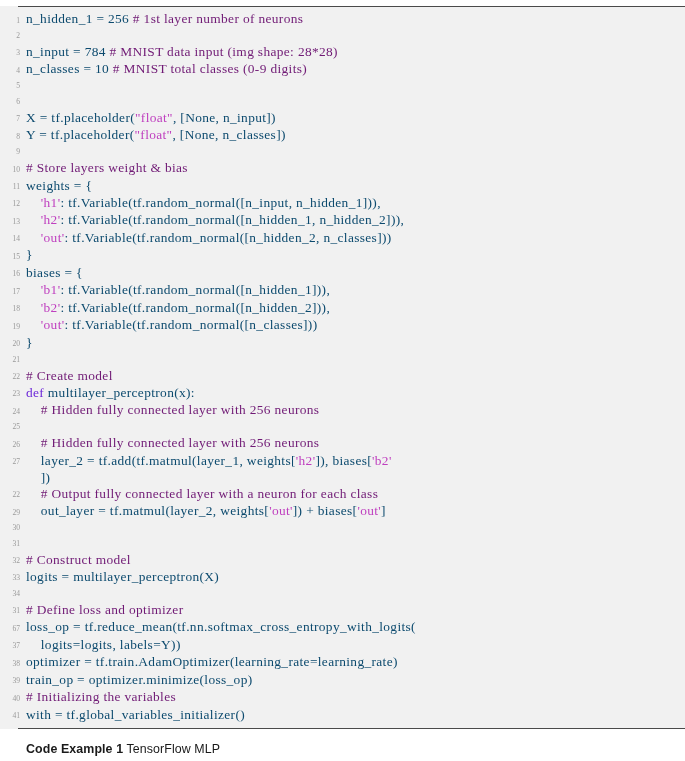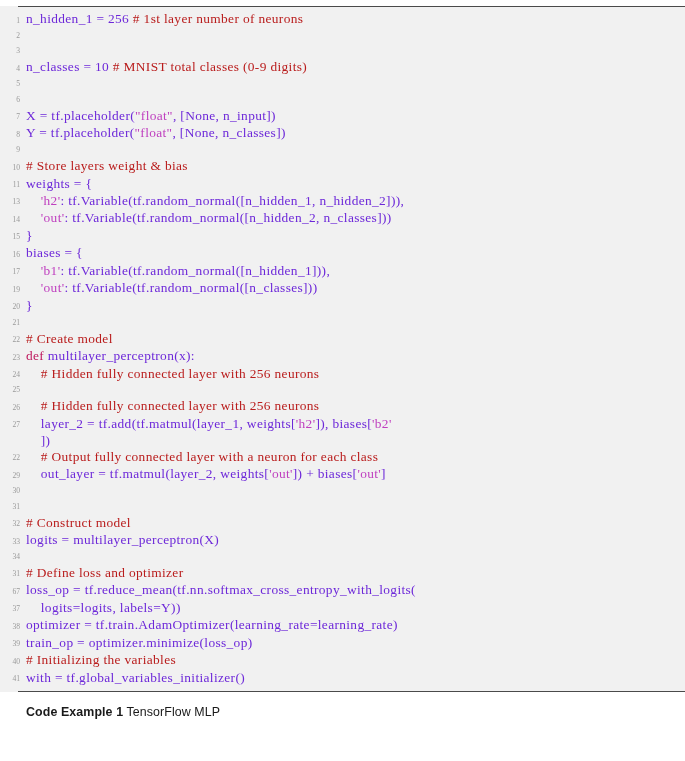"n_hidden_1 = 256" .tok-txt { color: #6d28d9 -> #0c4a6e }
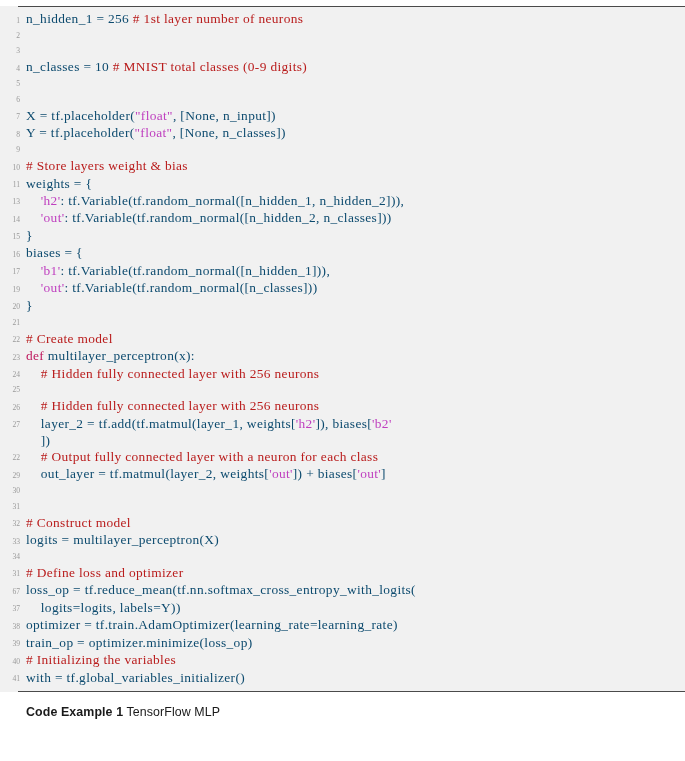"# 1st layer number of" .tok-com { color: #b91c1c -> #701a75 }
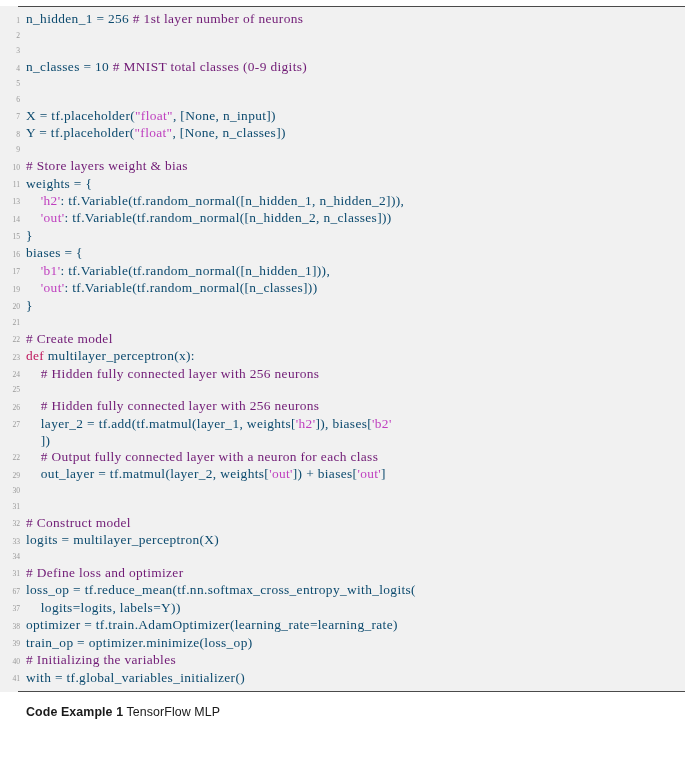"n_input = 784 # MNIST" span.src { html: none -> <span><span>n_input = 784 </span><span># MNIST data input (img shape: 28*28)</span></span> }
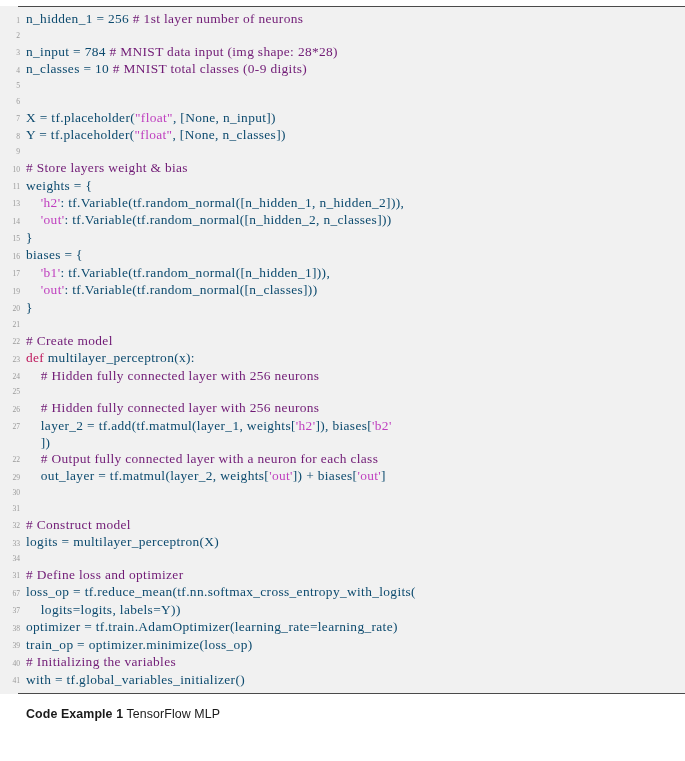"12" li.code-line { html: none -> <li><span>12</span><span><span> </span><span>'h1'</span><span>: tf.Variable(tf.random_normal([n_input, n_hidden_1])),</span></span></li> }
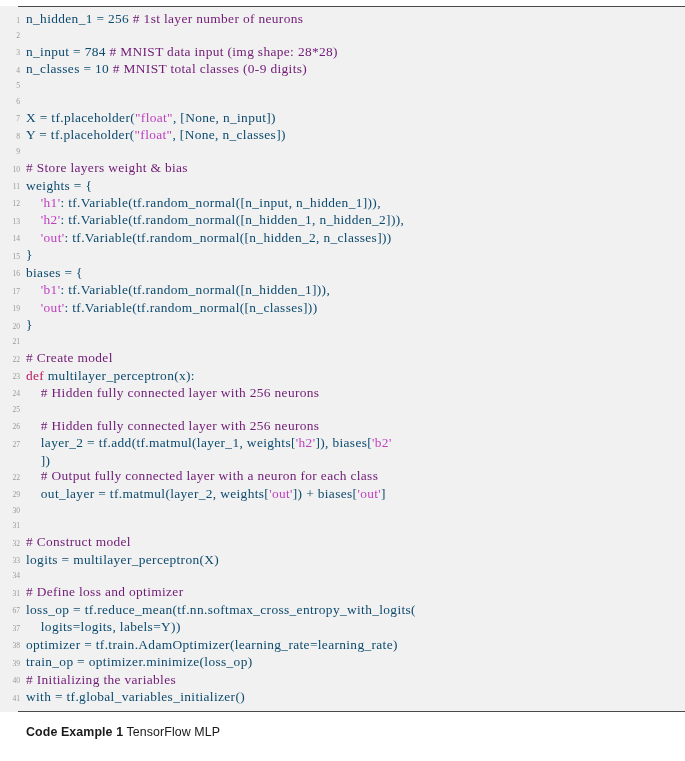"18" li.code-line { html: none -> <li><span>18</span><span><span> </span><span>'b2'</span><span>: tf.Variable(tf.random_normal([n_hidden_2])),</span></span></li> }
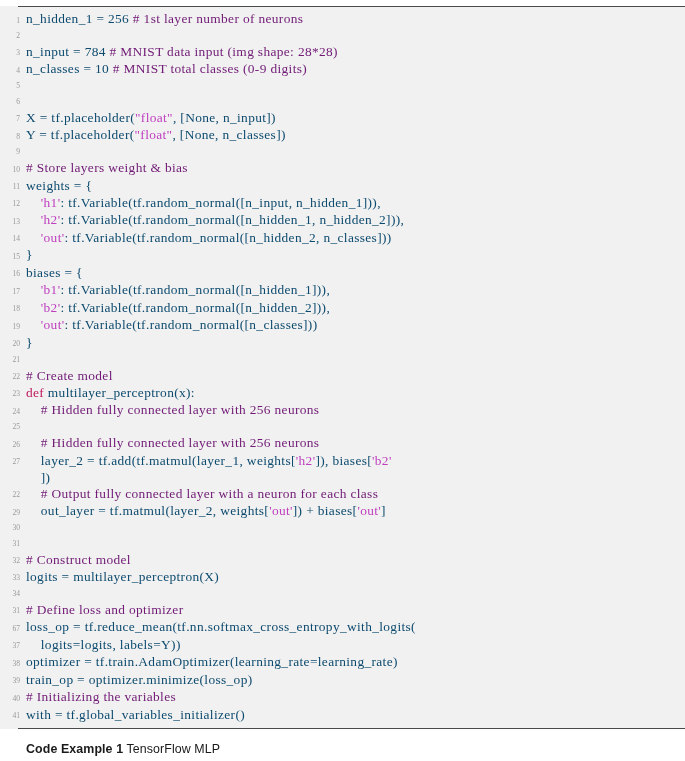"def" .tok-kw { color: #be185d -> #6d28d9 }
